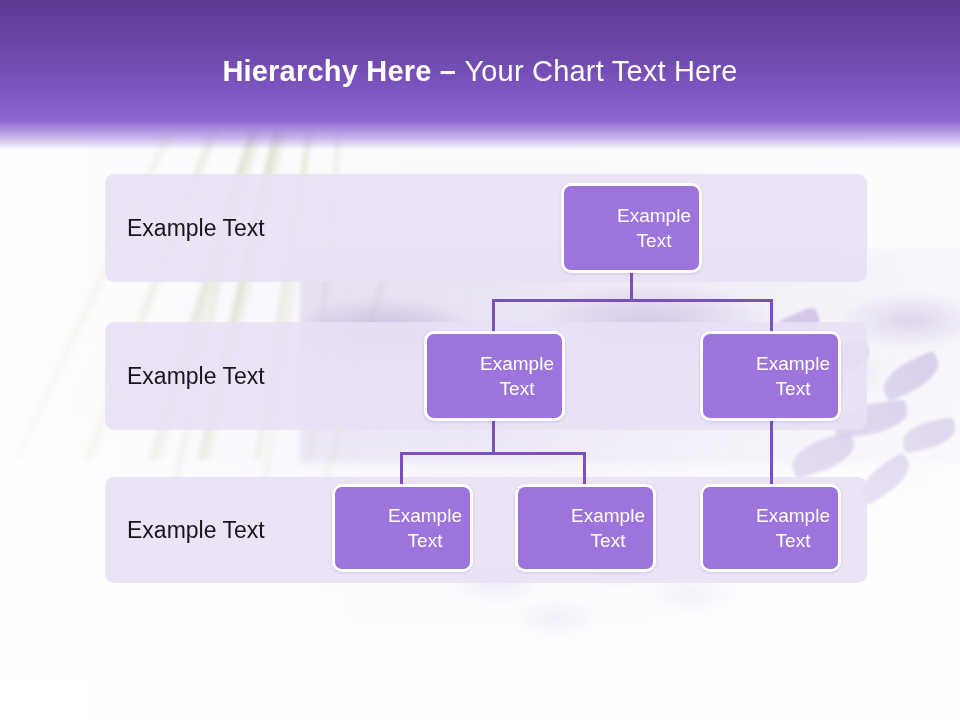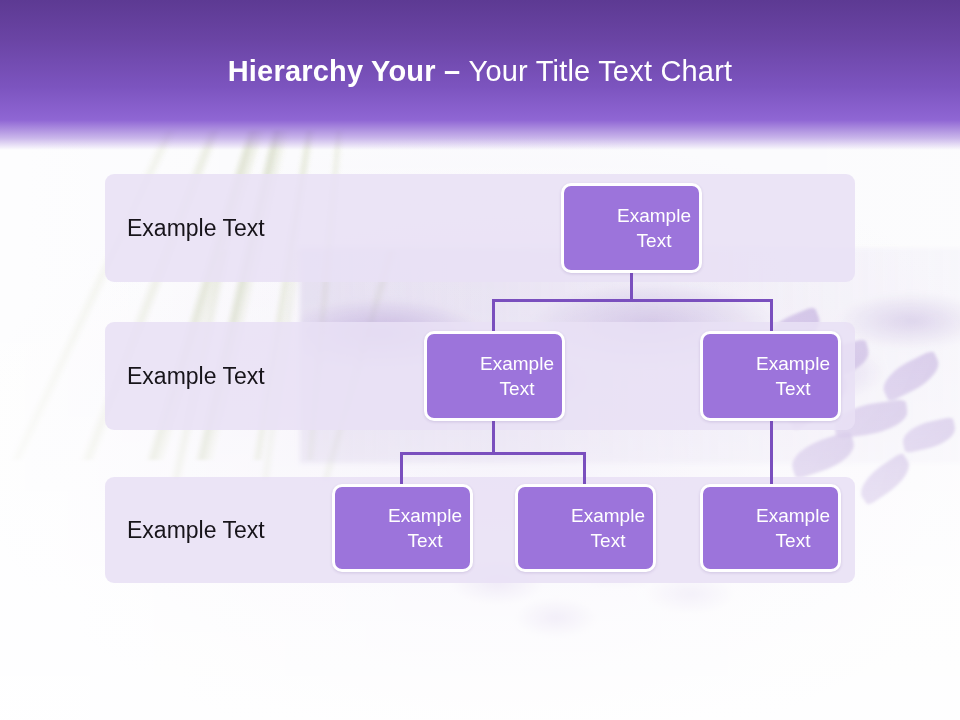"Hierarchy Your –" span.title-strong { text: Your -> Here }
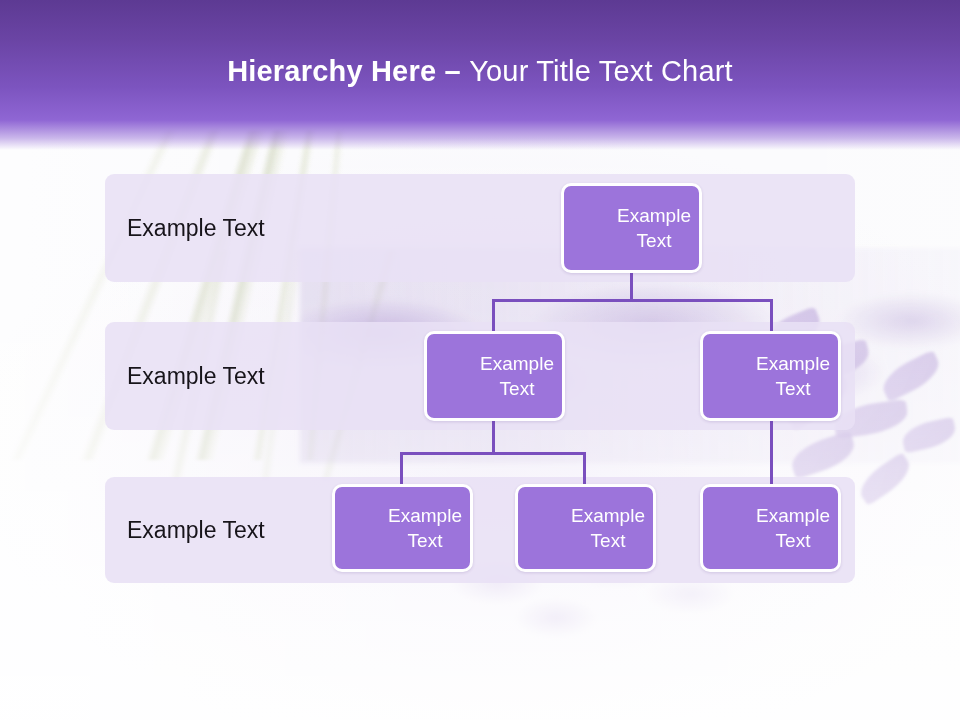"Your Title Text Chart" span.title-light { text: Title Text Chart -> Chart Text Here }
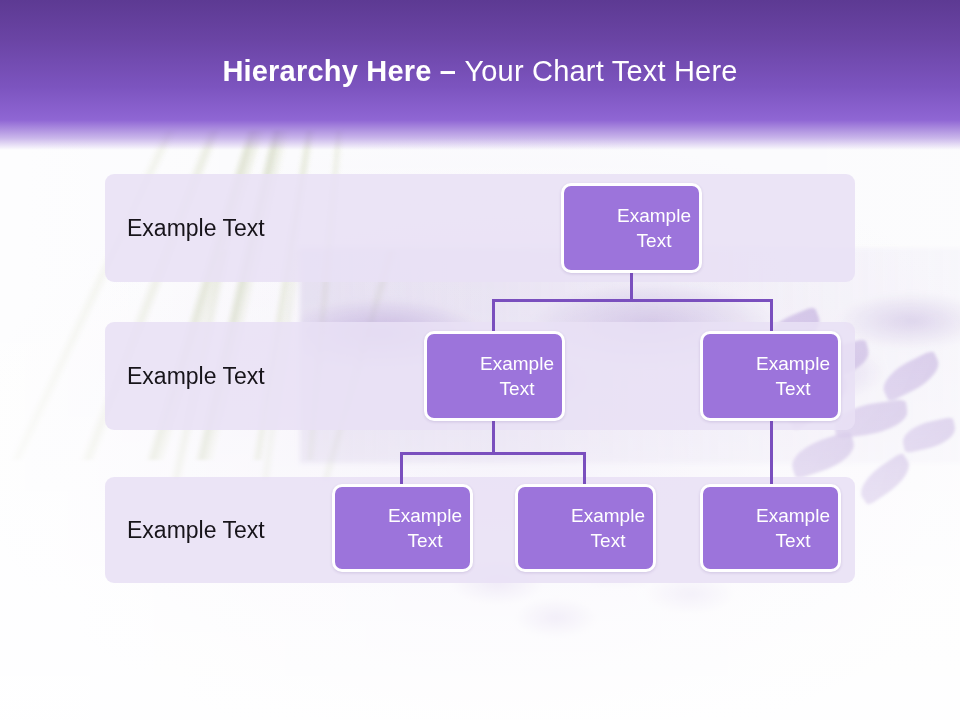"Example Text" .band { padding-left: none -> 12px }
